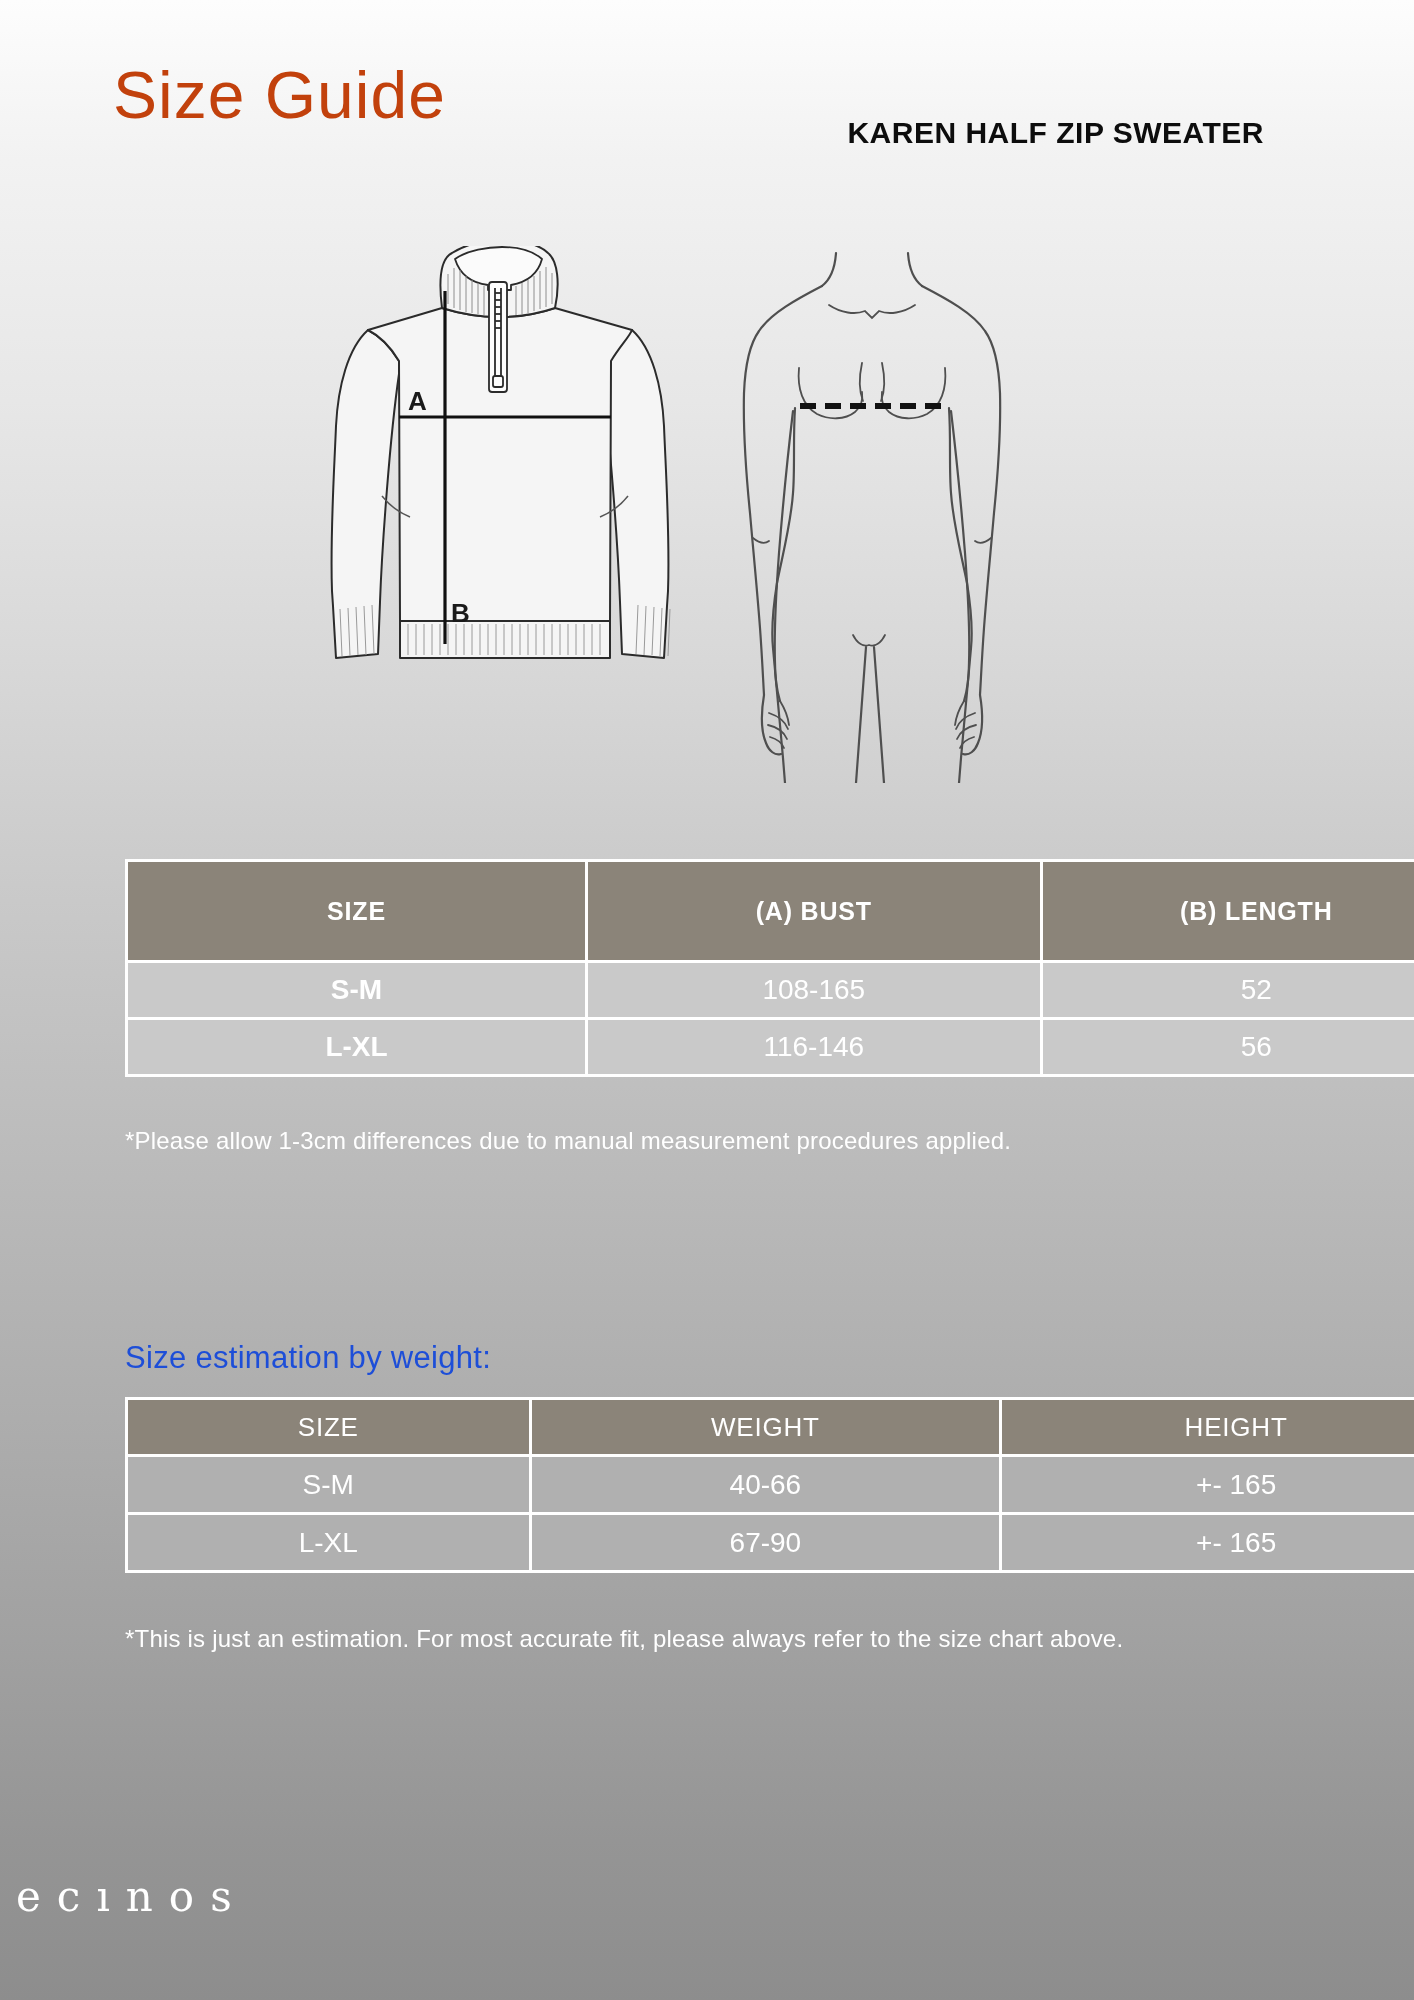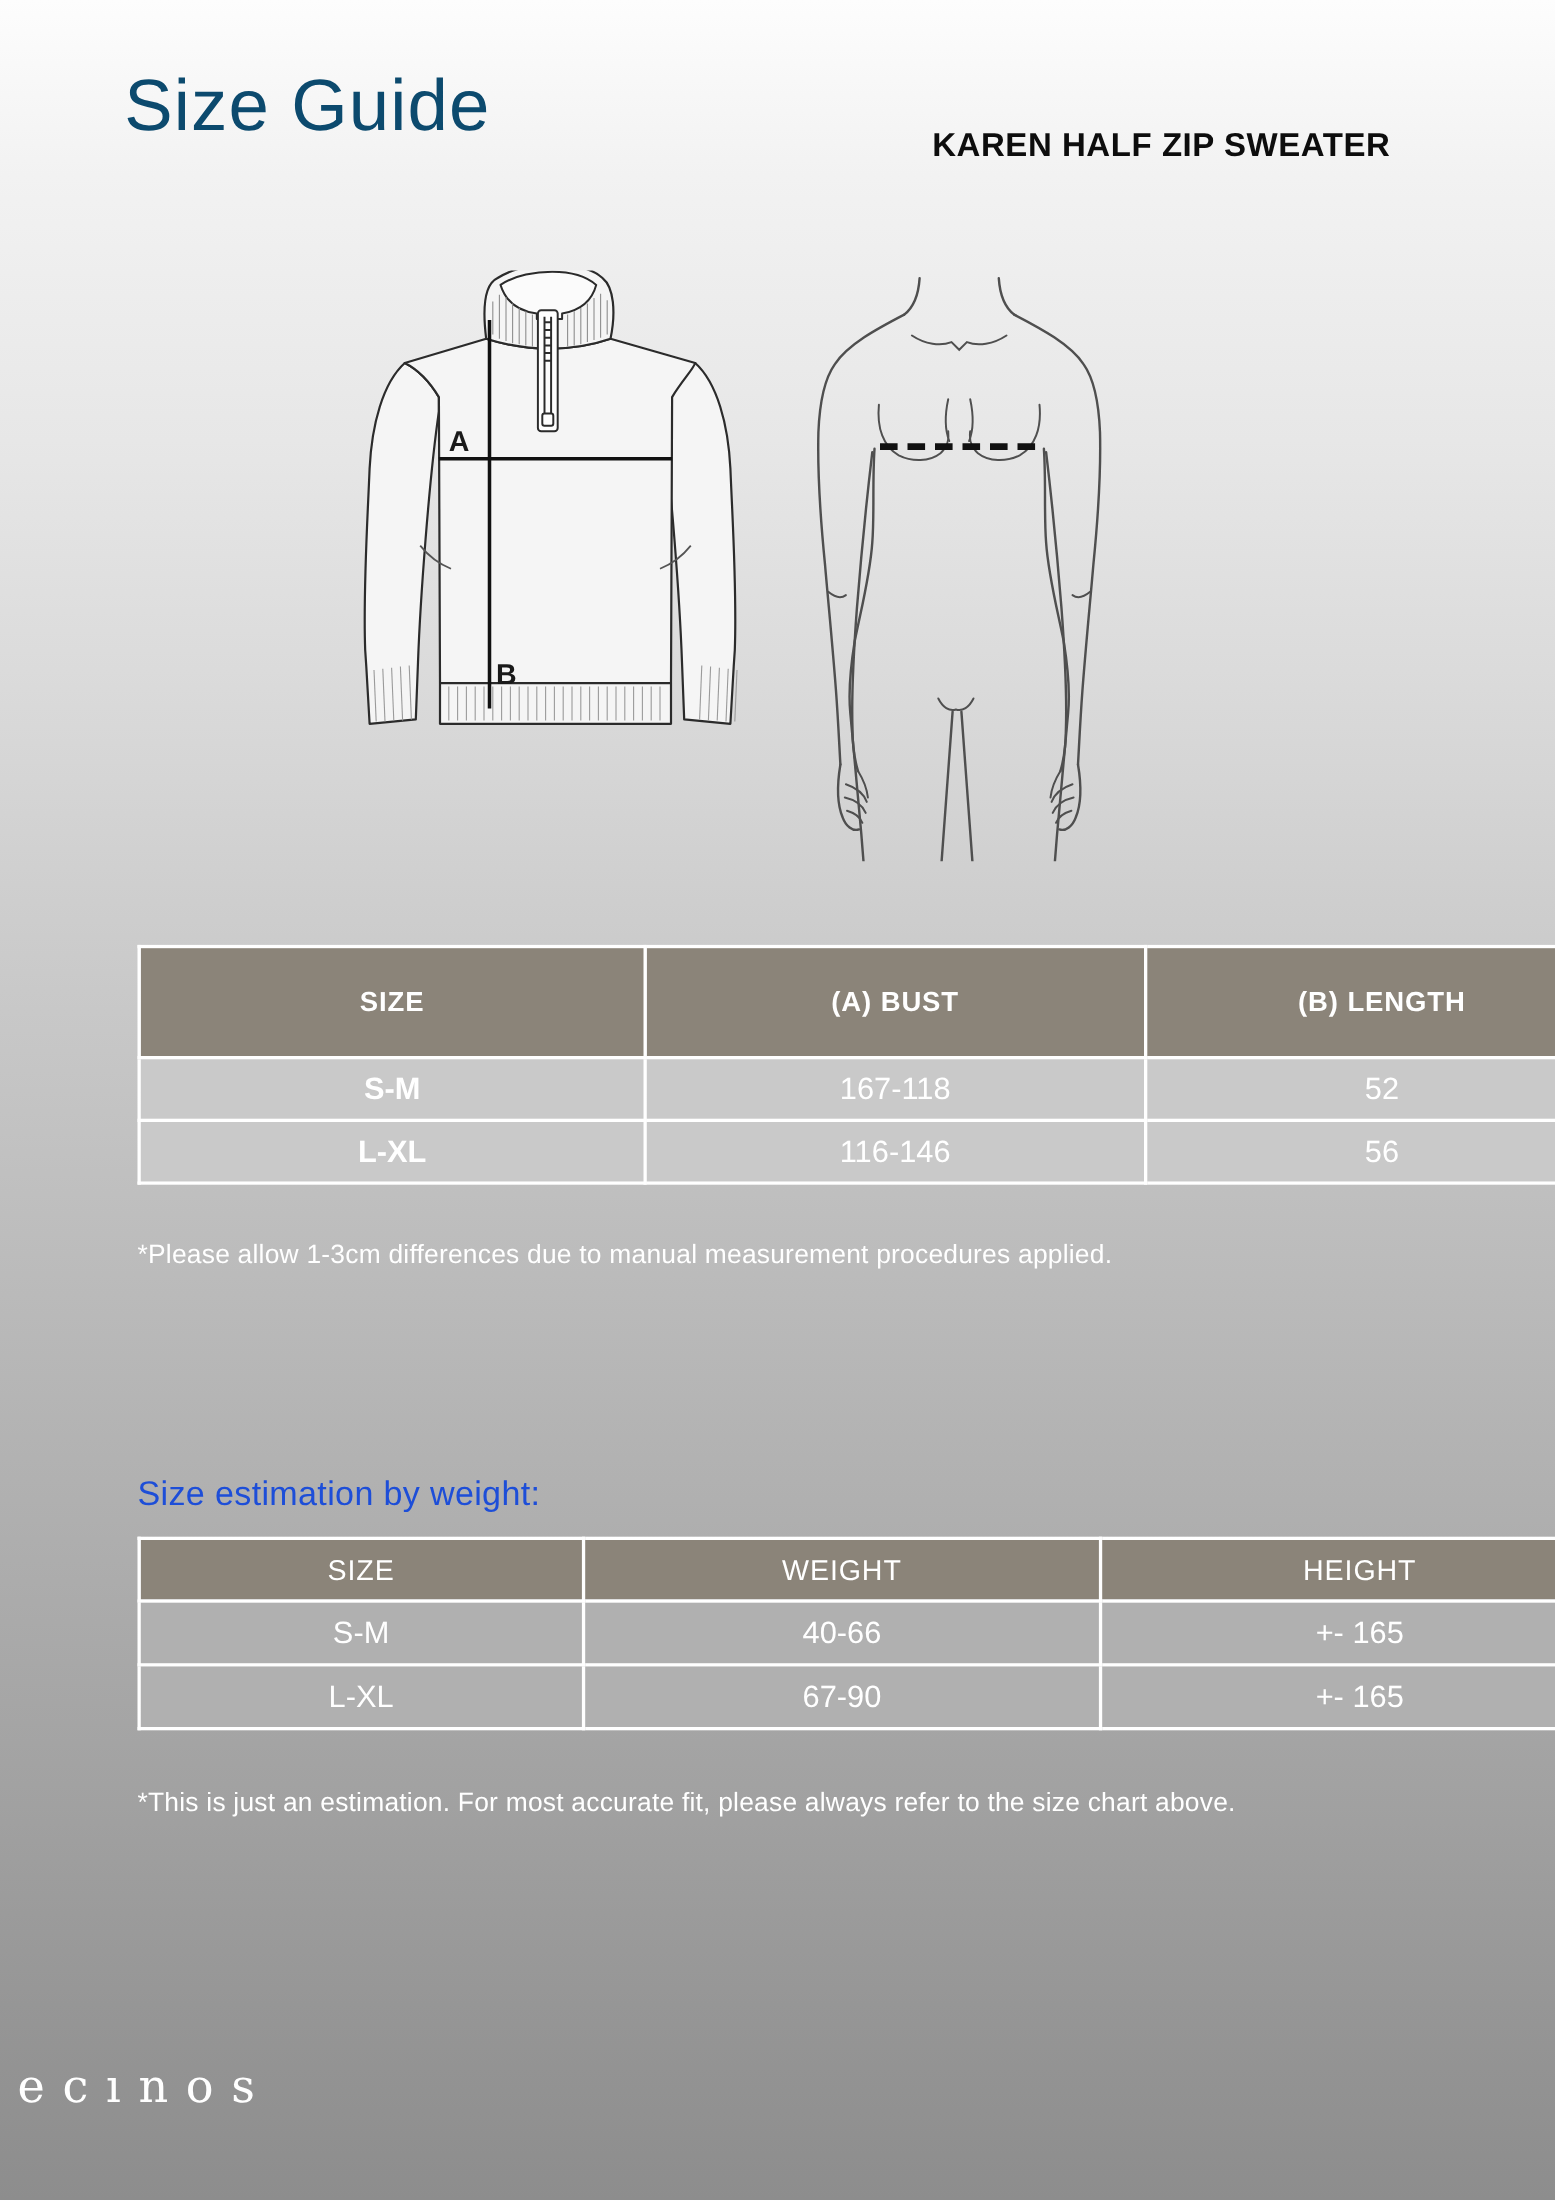"Size Guide" .page-title { color: #0c4a6e -> #c2410c }
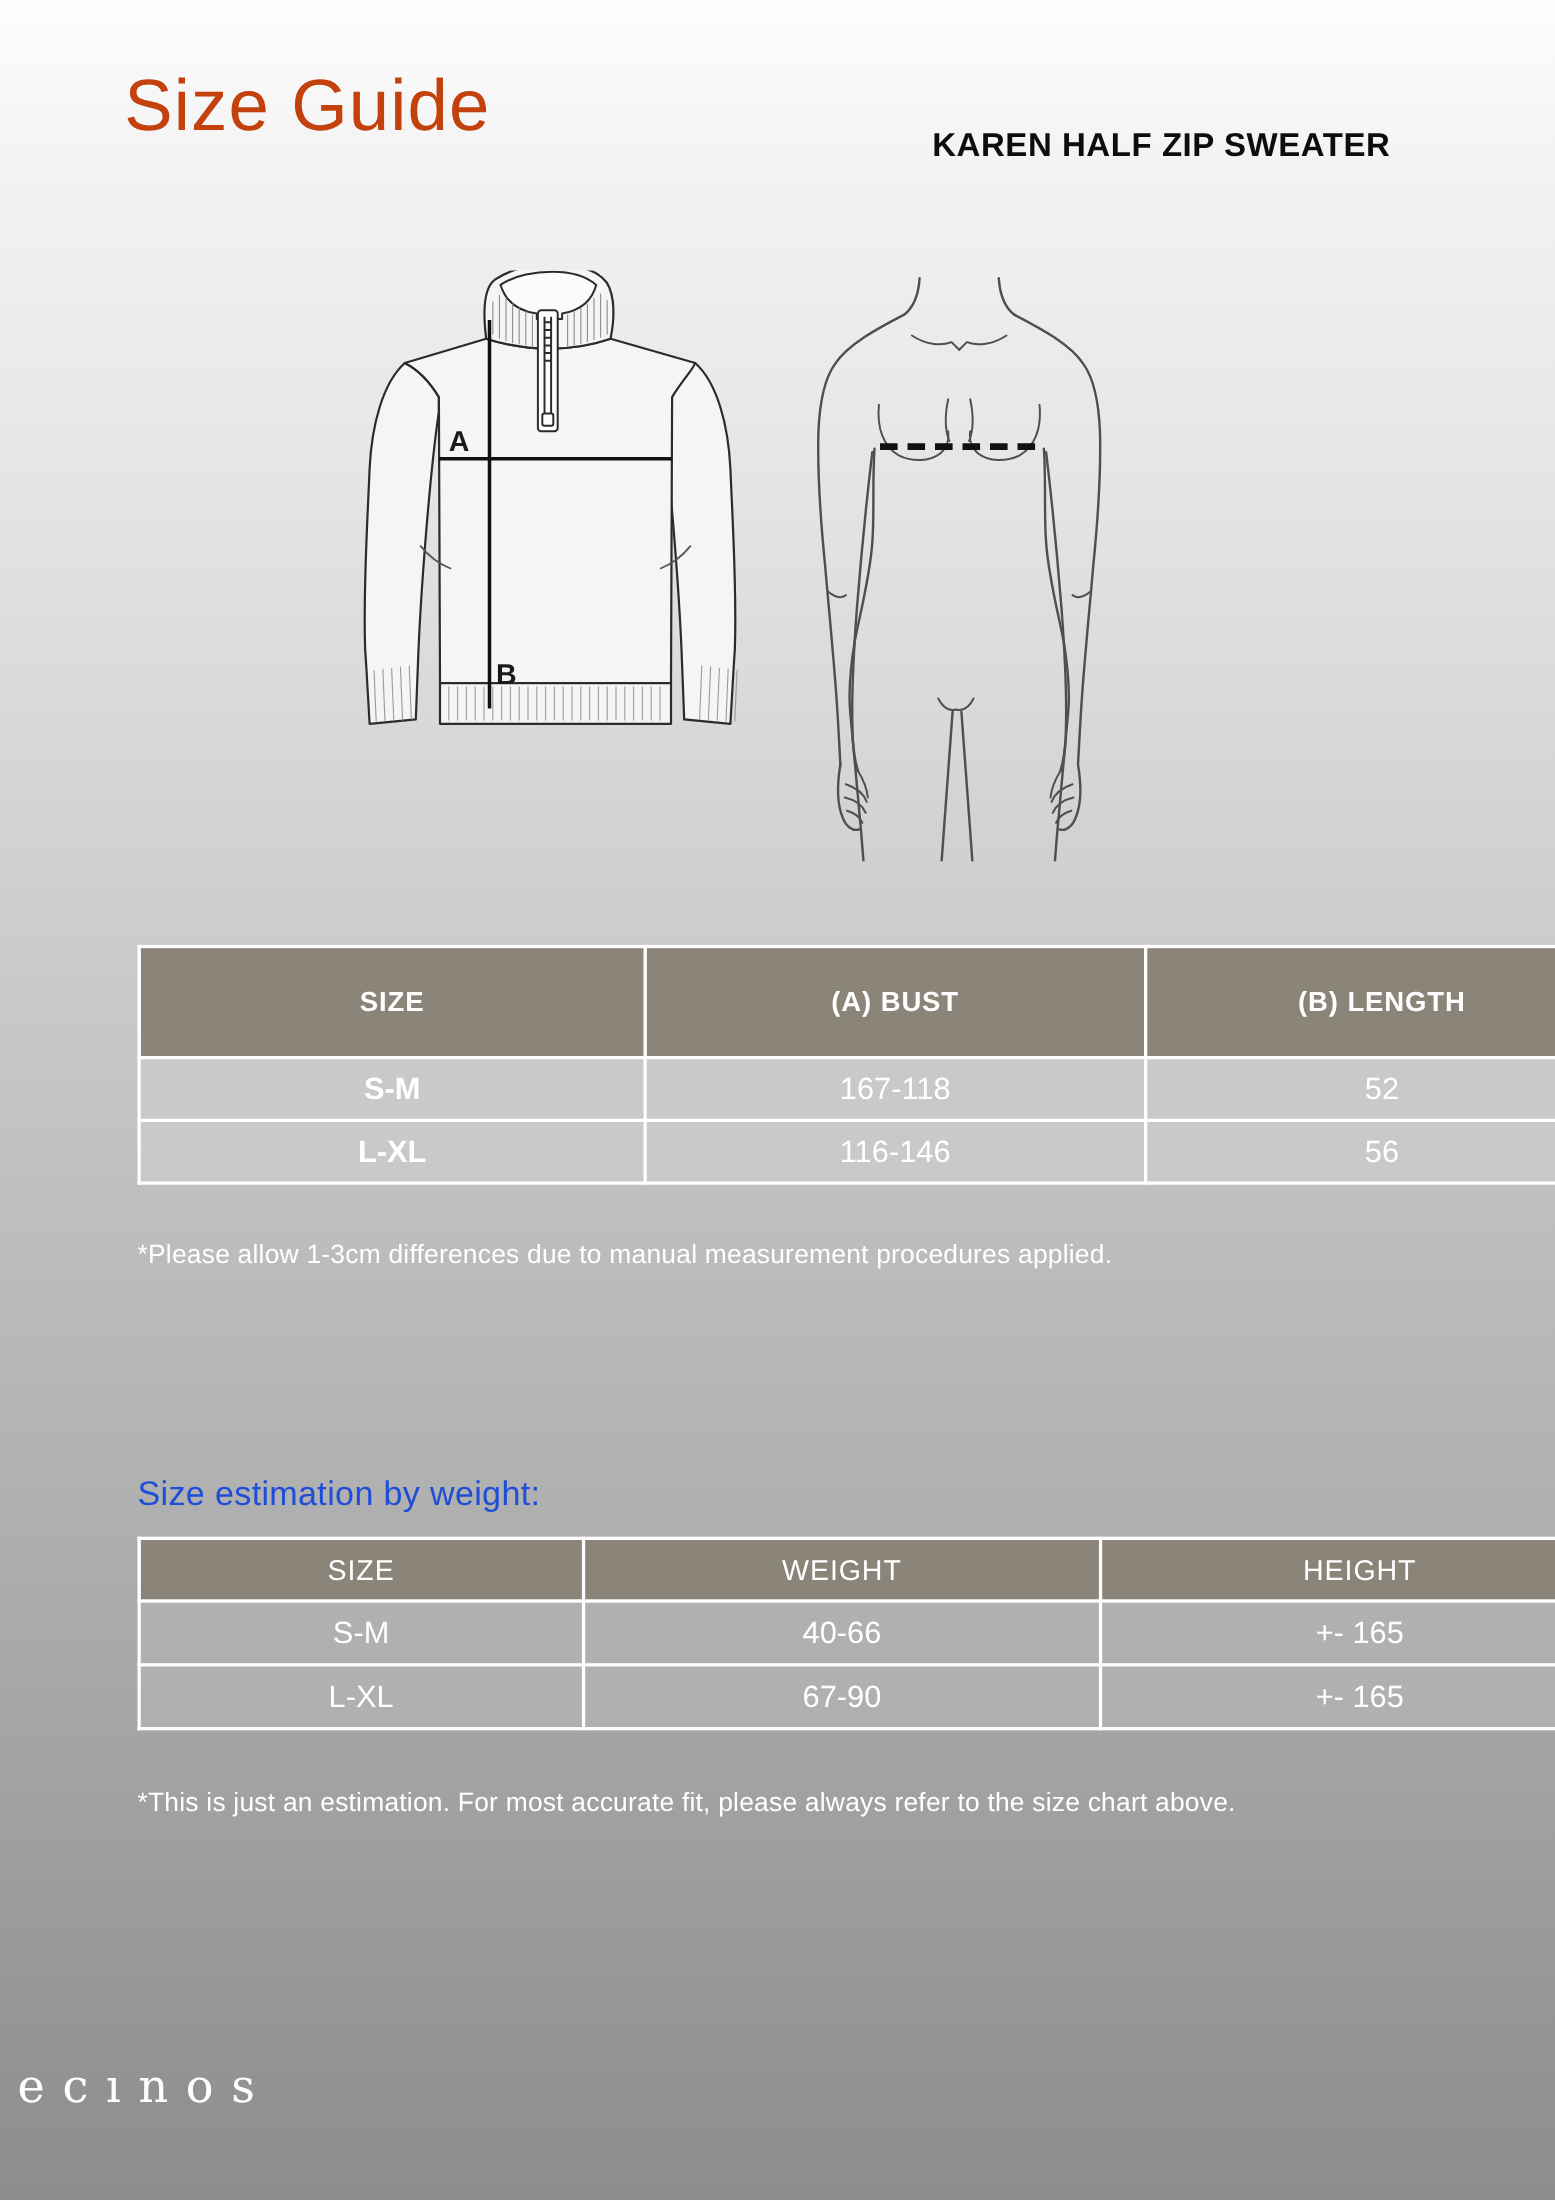"167-118" td { text: 167-118 -> 108-165 }
